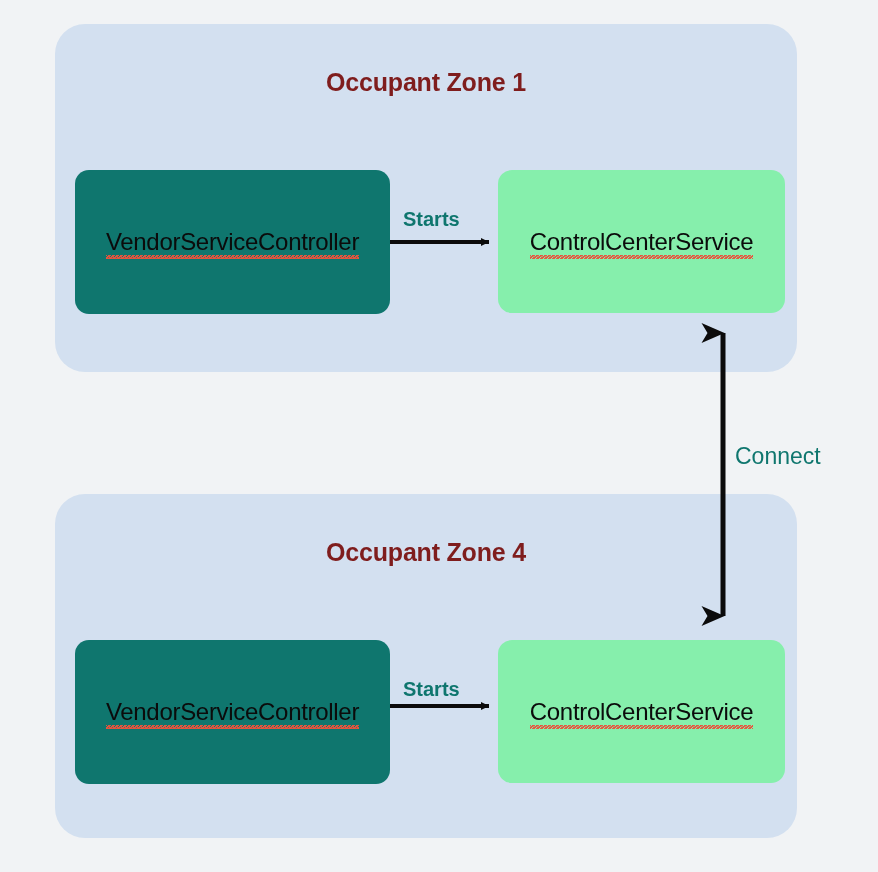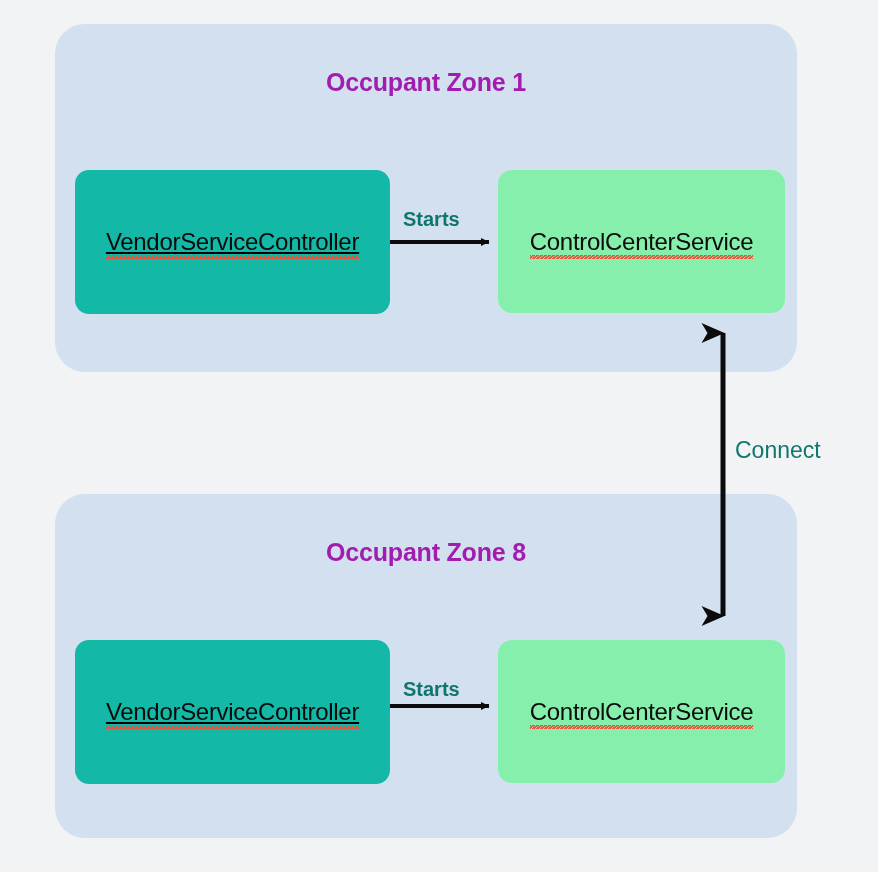"Occupant Zone 1" .zone-title { color: #a21caf -> #7f1d1d }
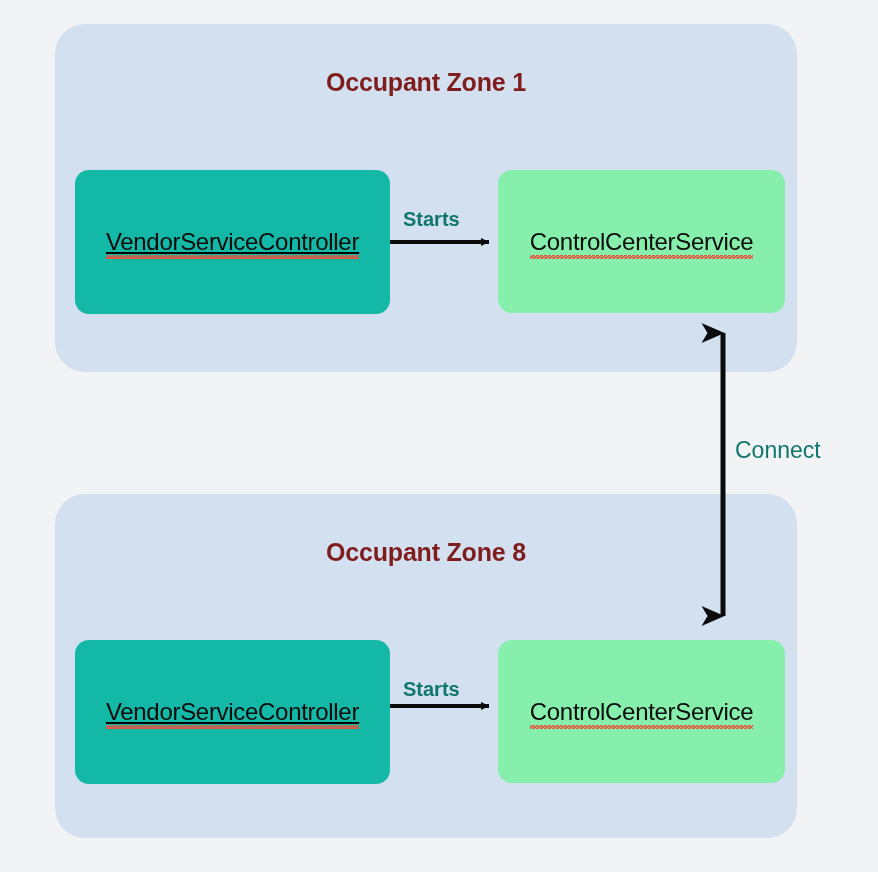"VendorServiceController" .node.purple { background: #14b8a6 -> #0f766e; text-decoration: underline -> none }
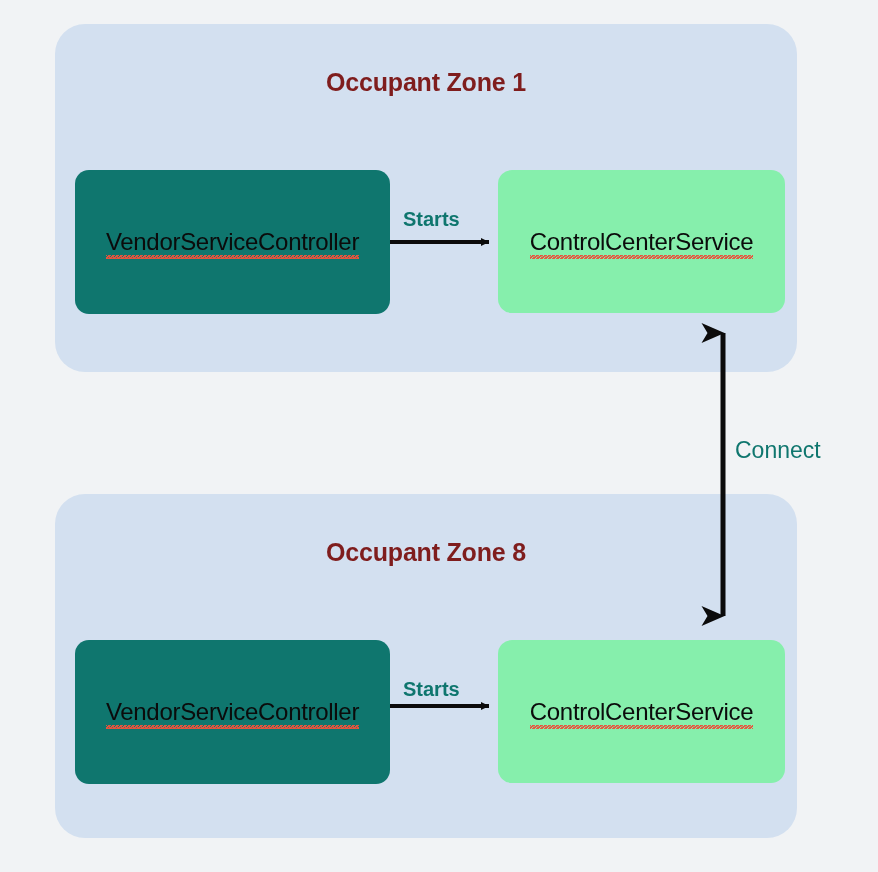"Connect" .edge-label.regular { margin-top: none -> 6px }
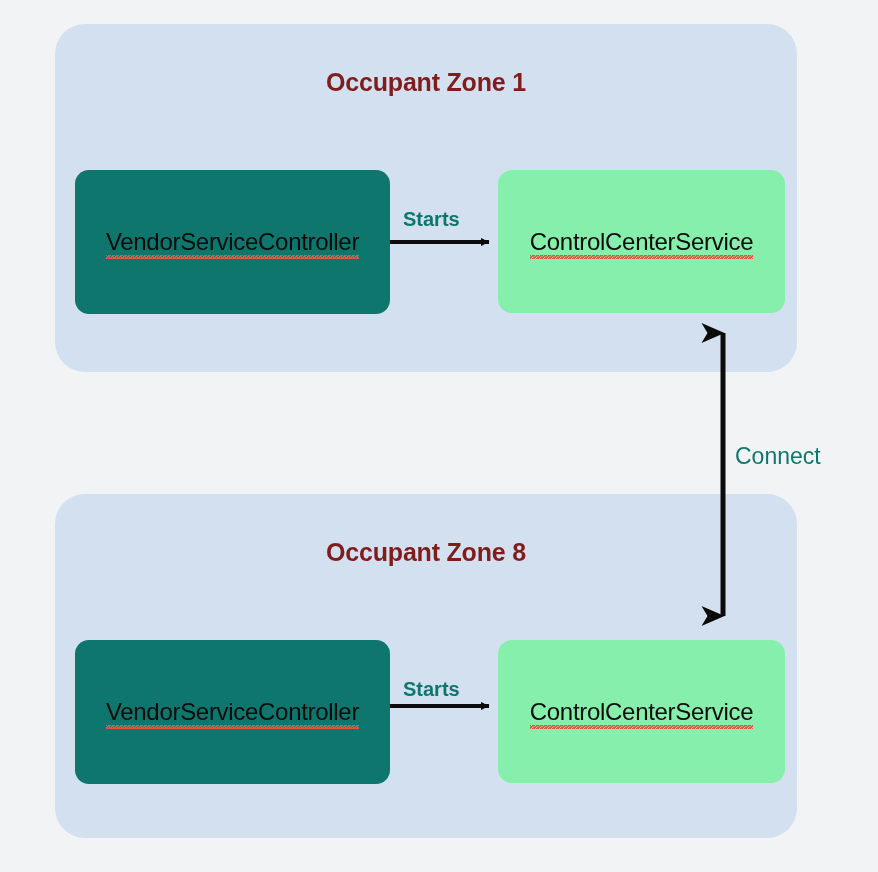"Occupant Zone 8" div.zone-title { text: 8 -> 4 }
